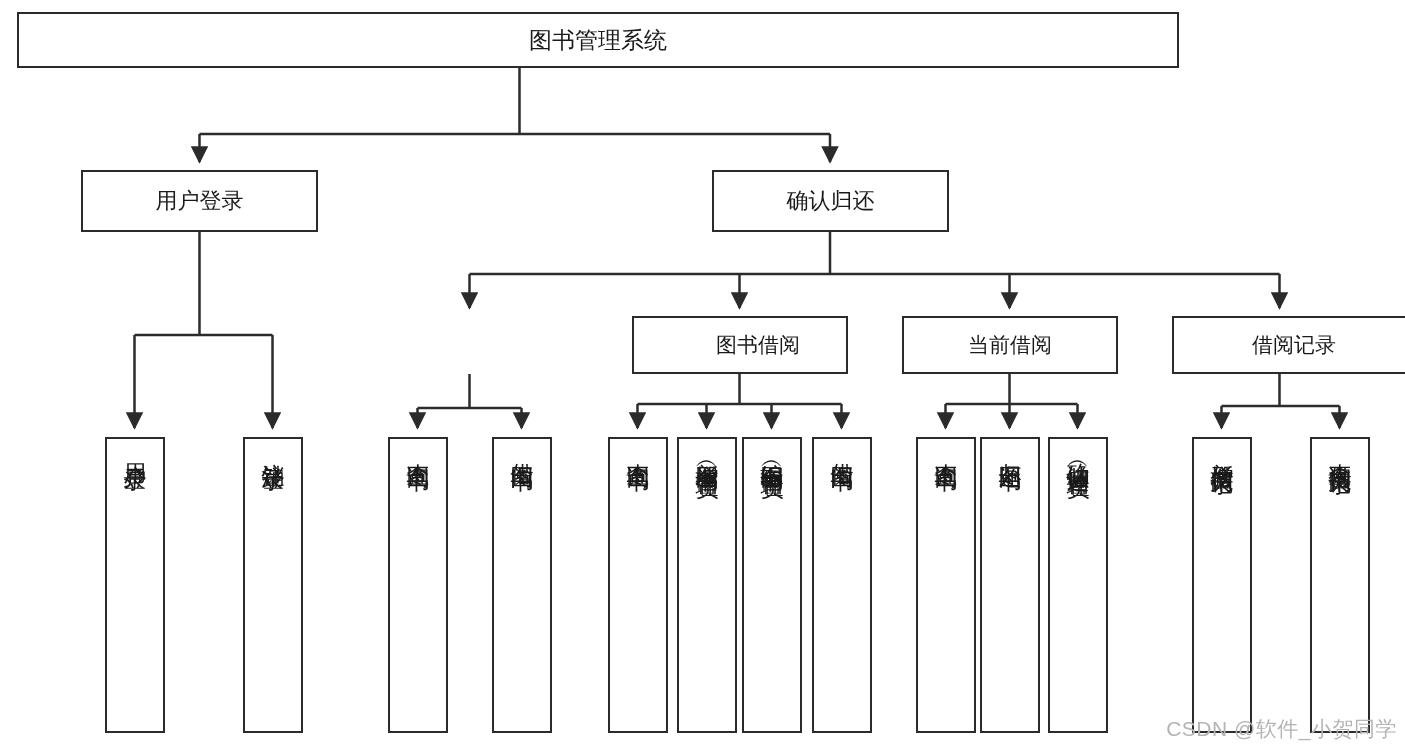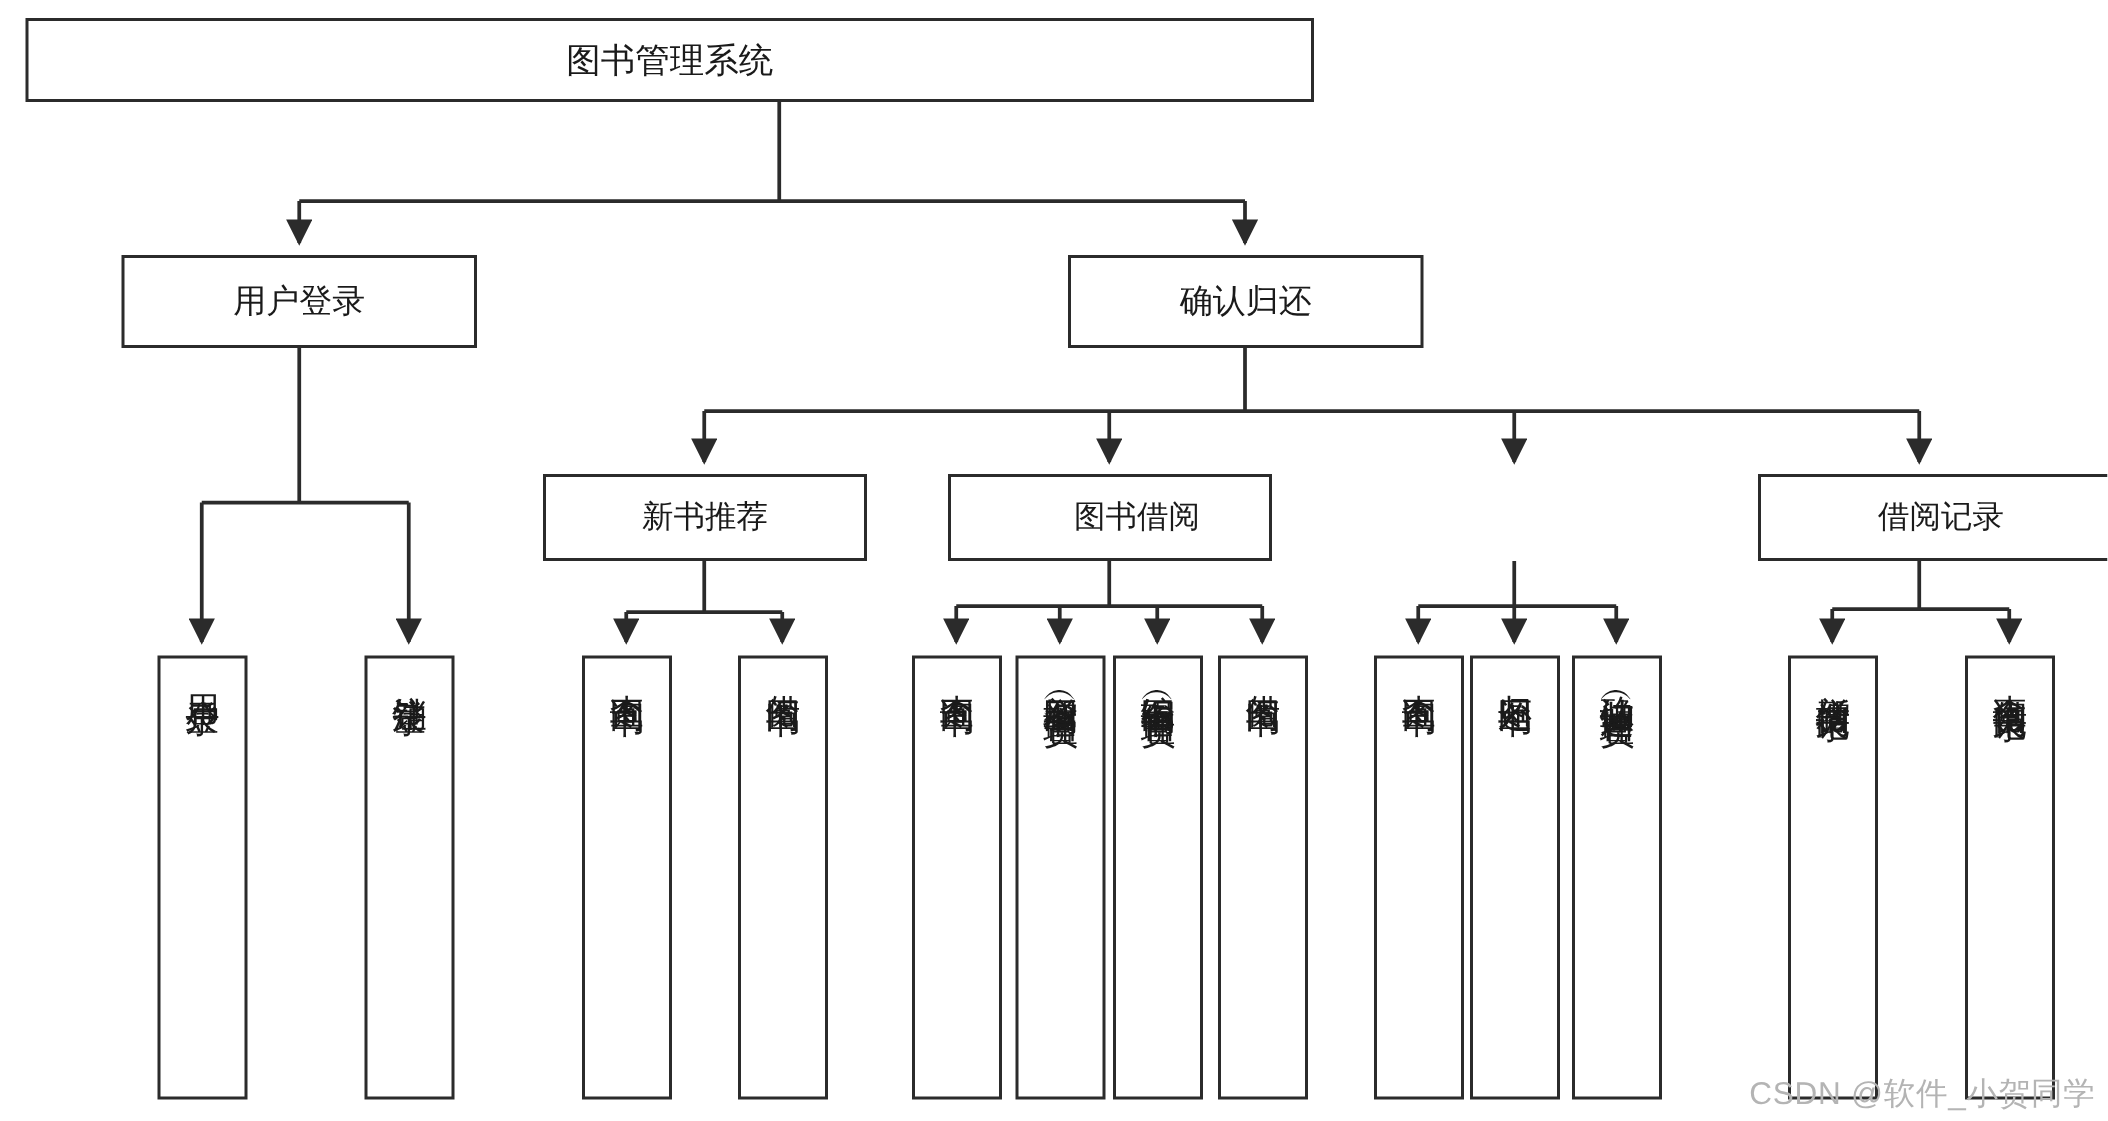"图书管理系统" div.node { width: 859px -> 1162px }
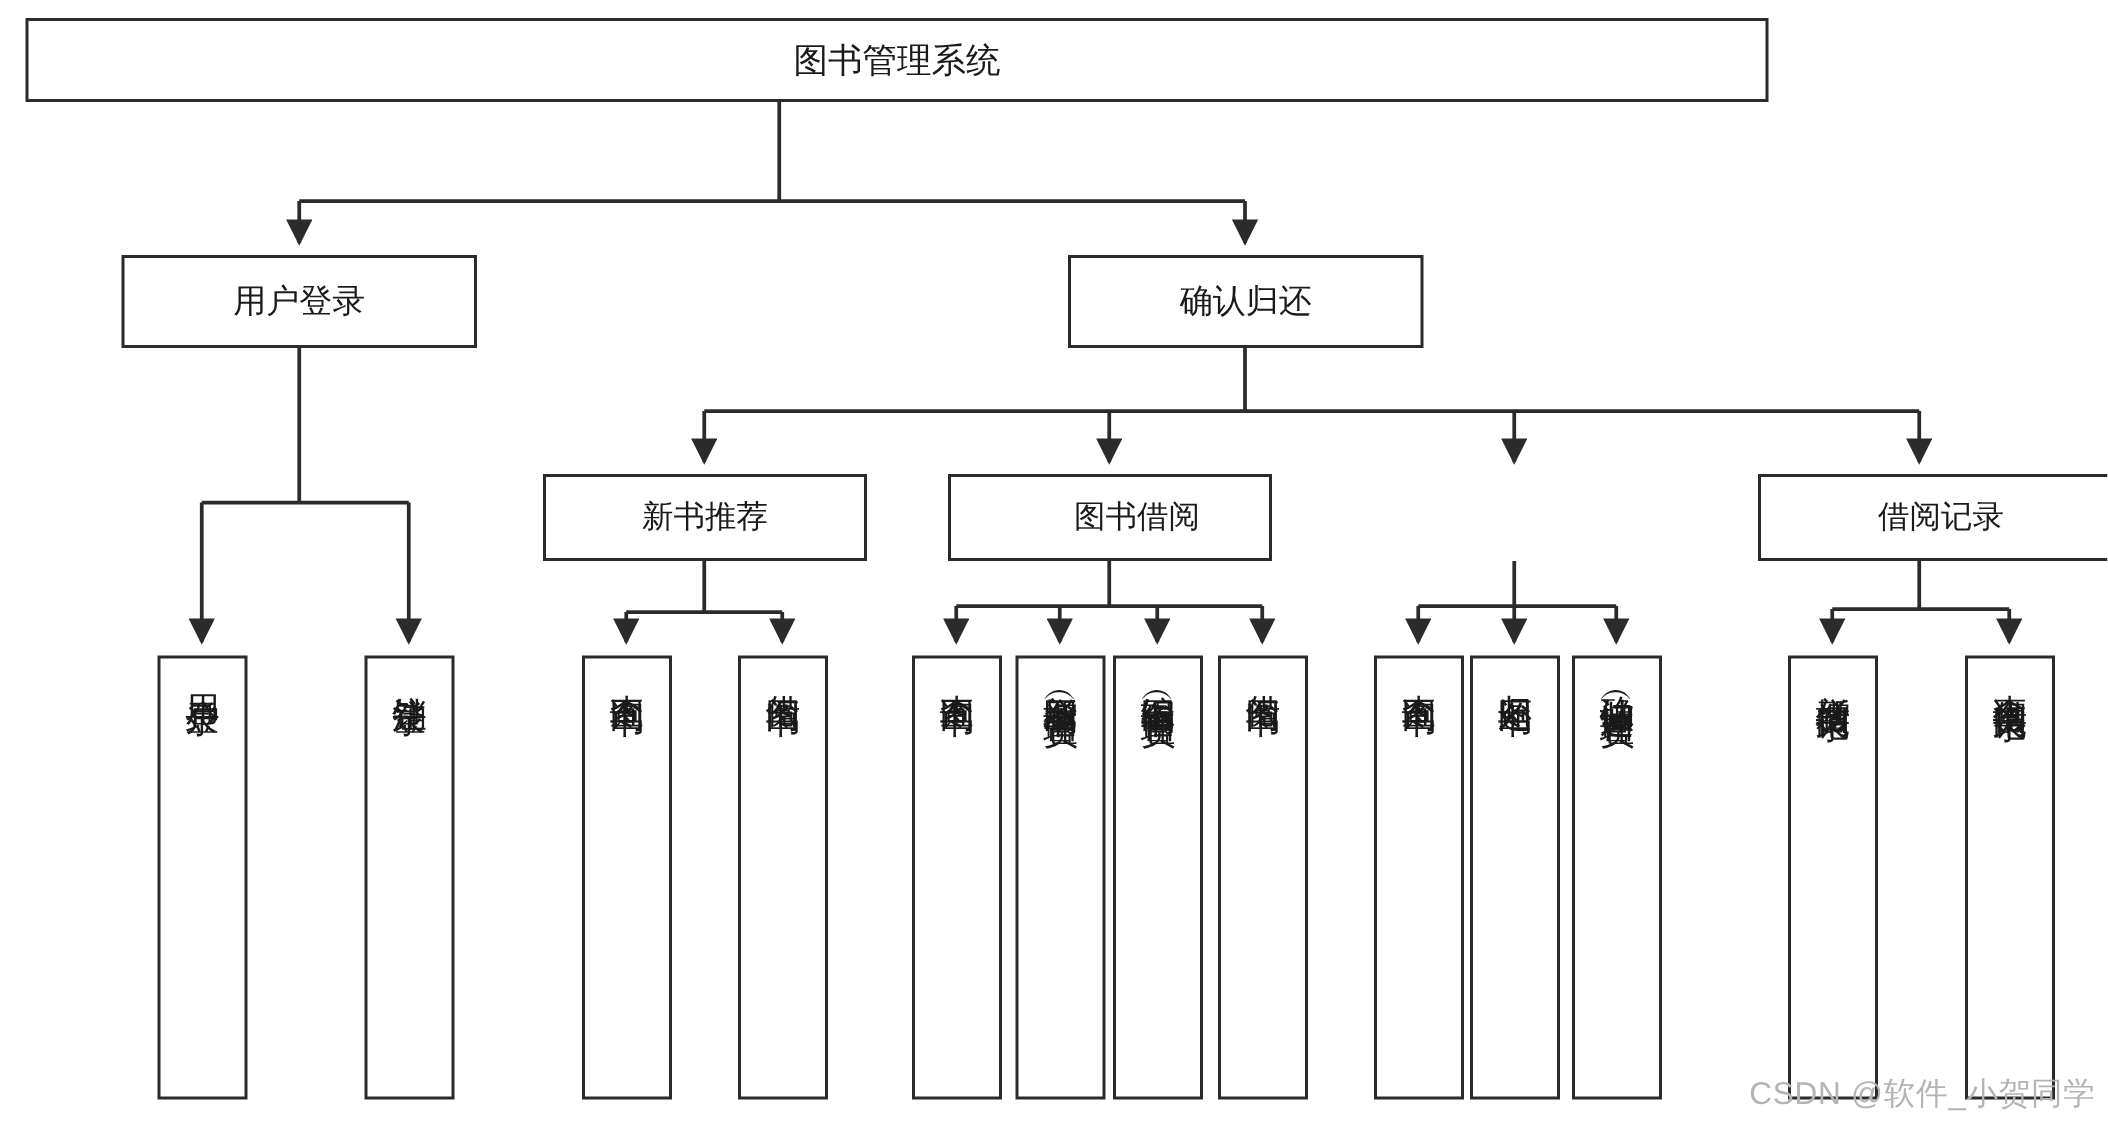"新书推荐" div.node { html: <div> <span>新书推荐</span> </div> -> none }
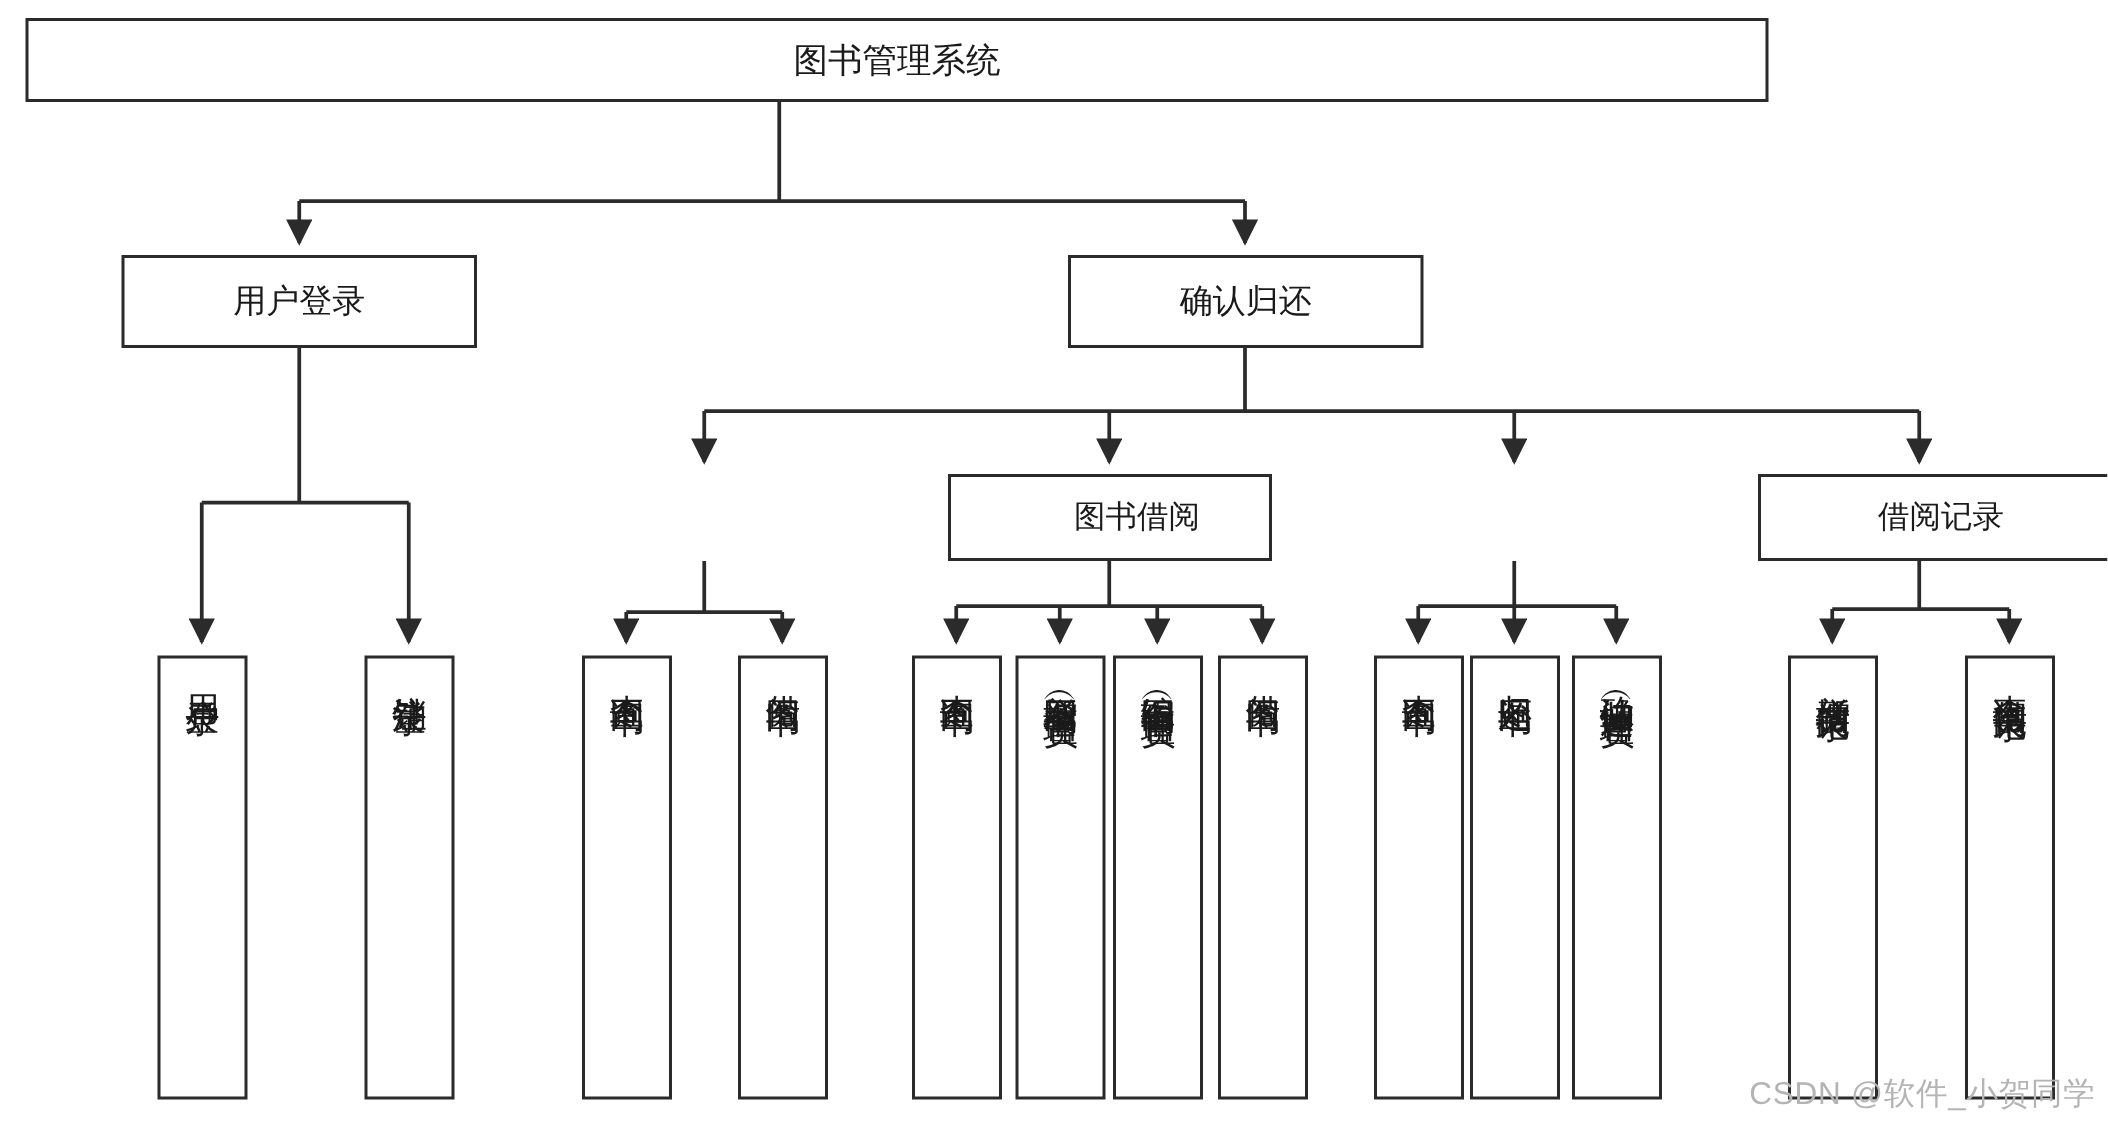"当前借阅" div.node { html: none -> <div> <span>当前借阅</span> </div> }
